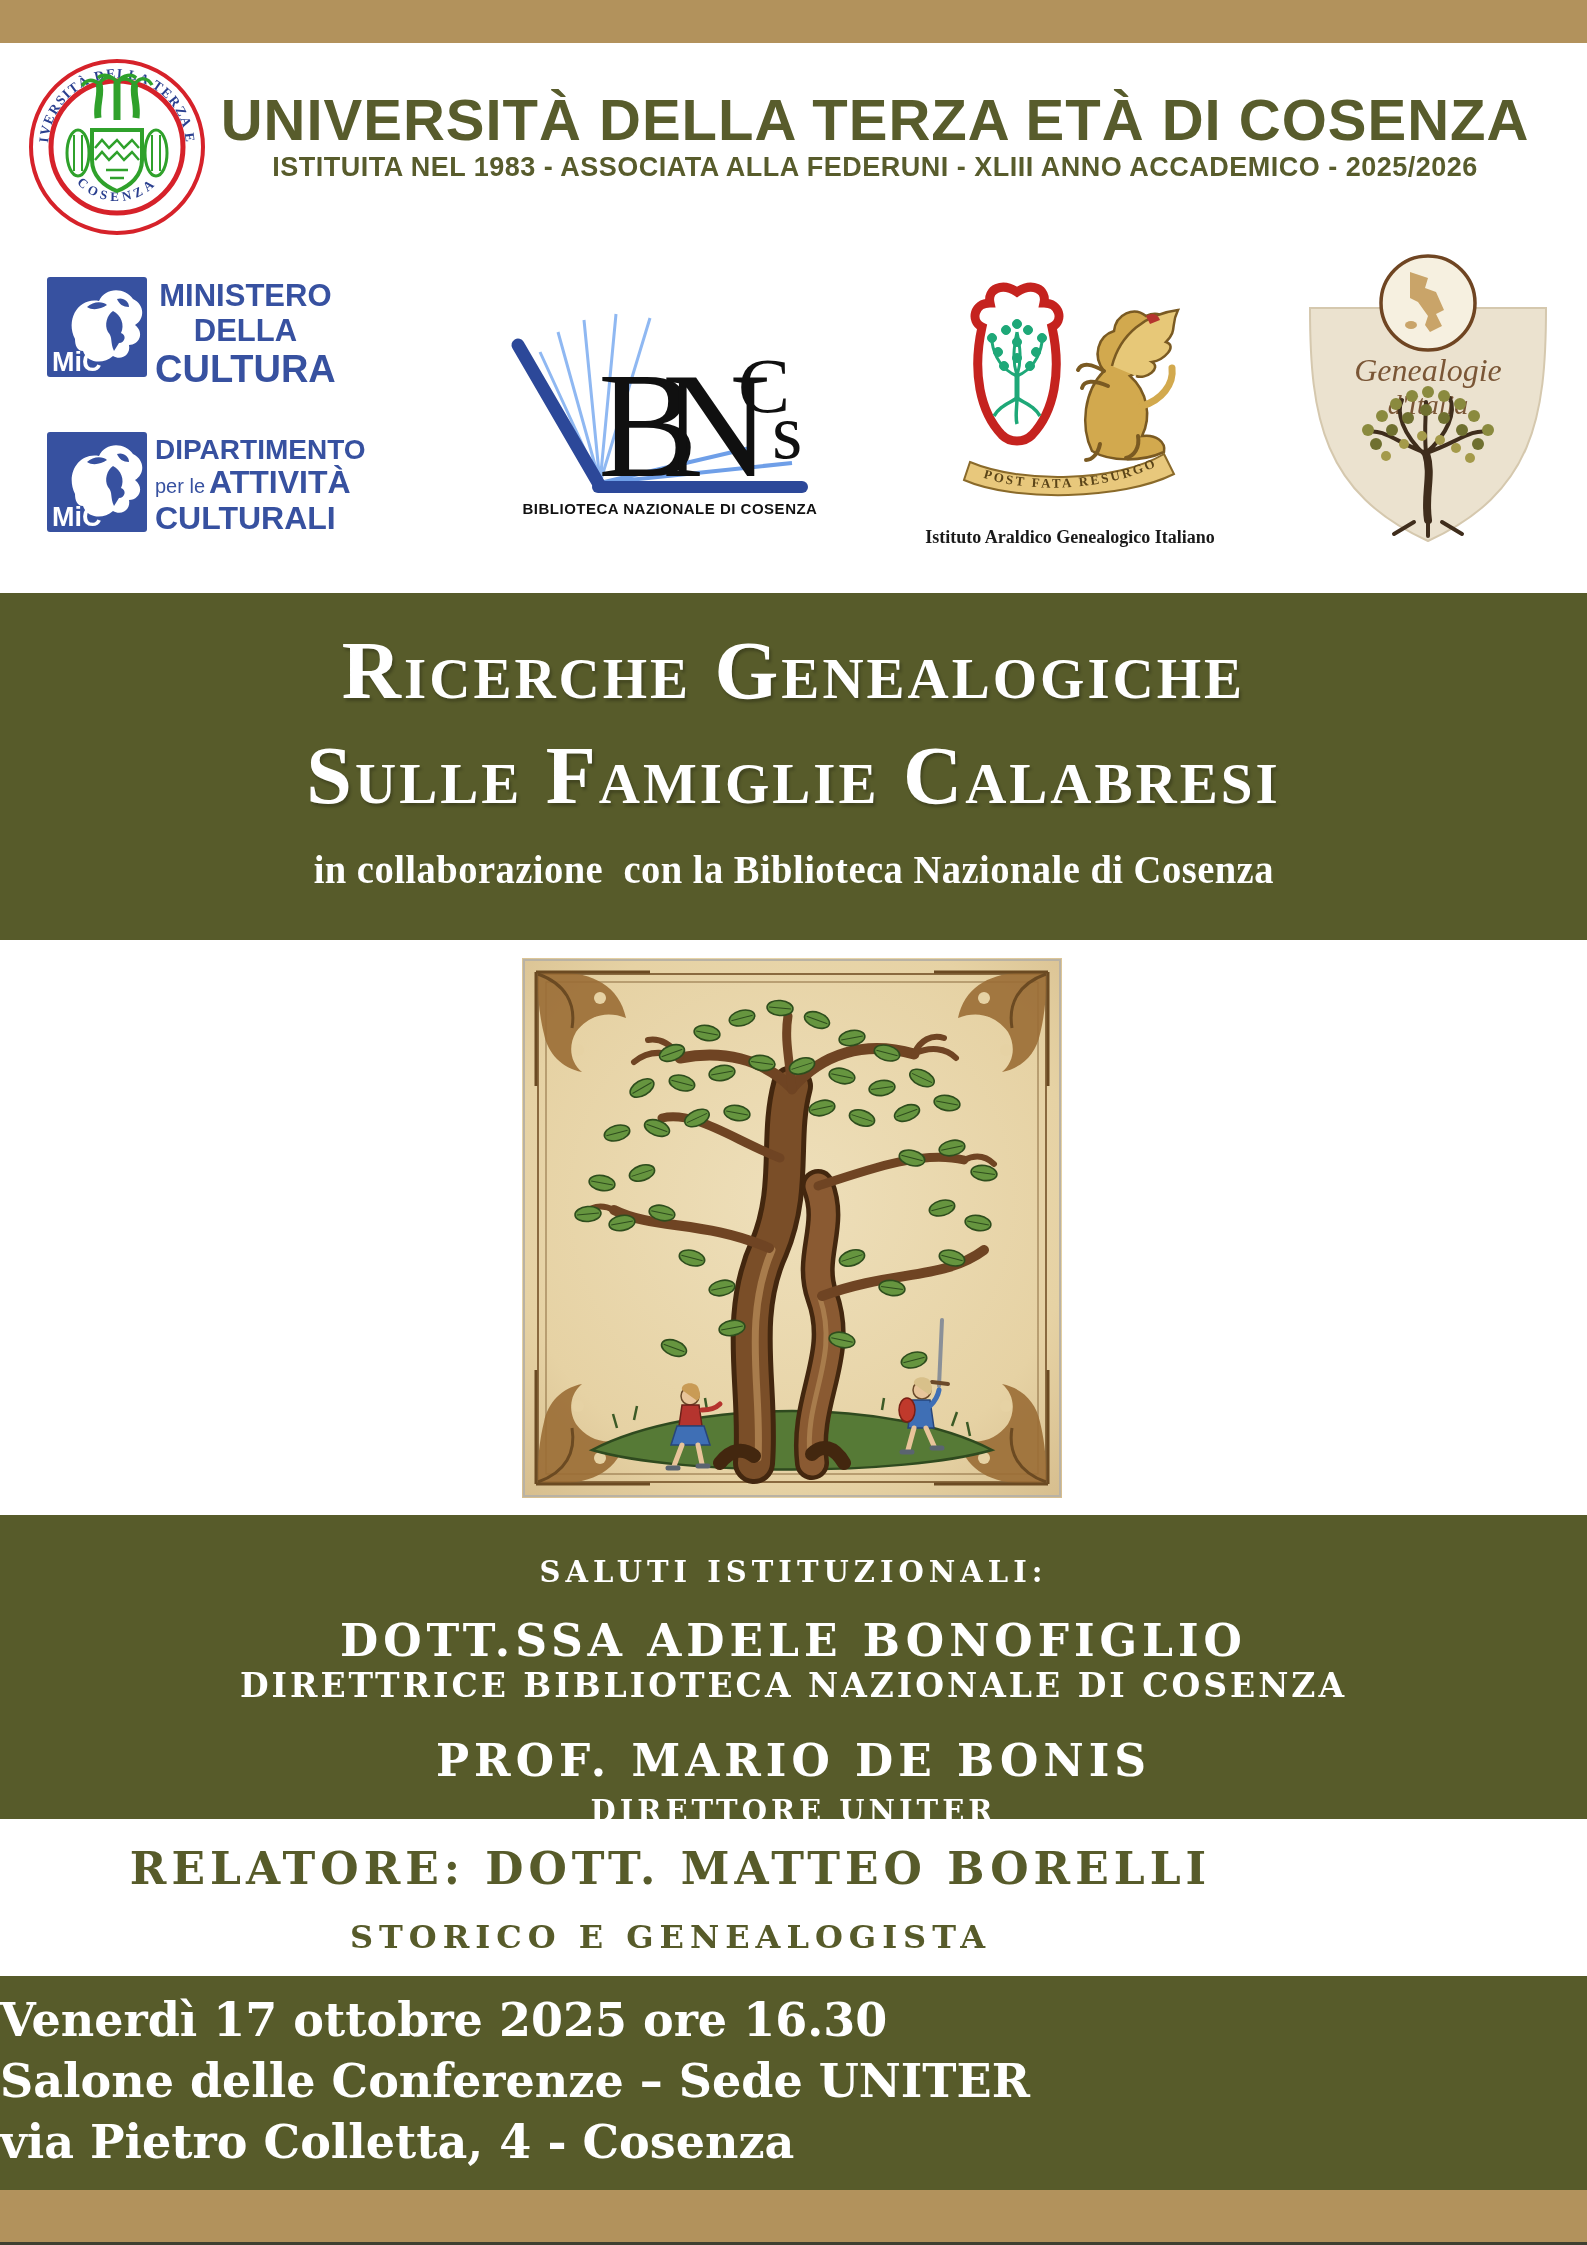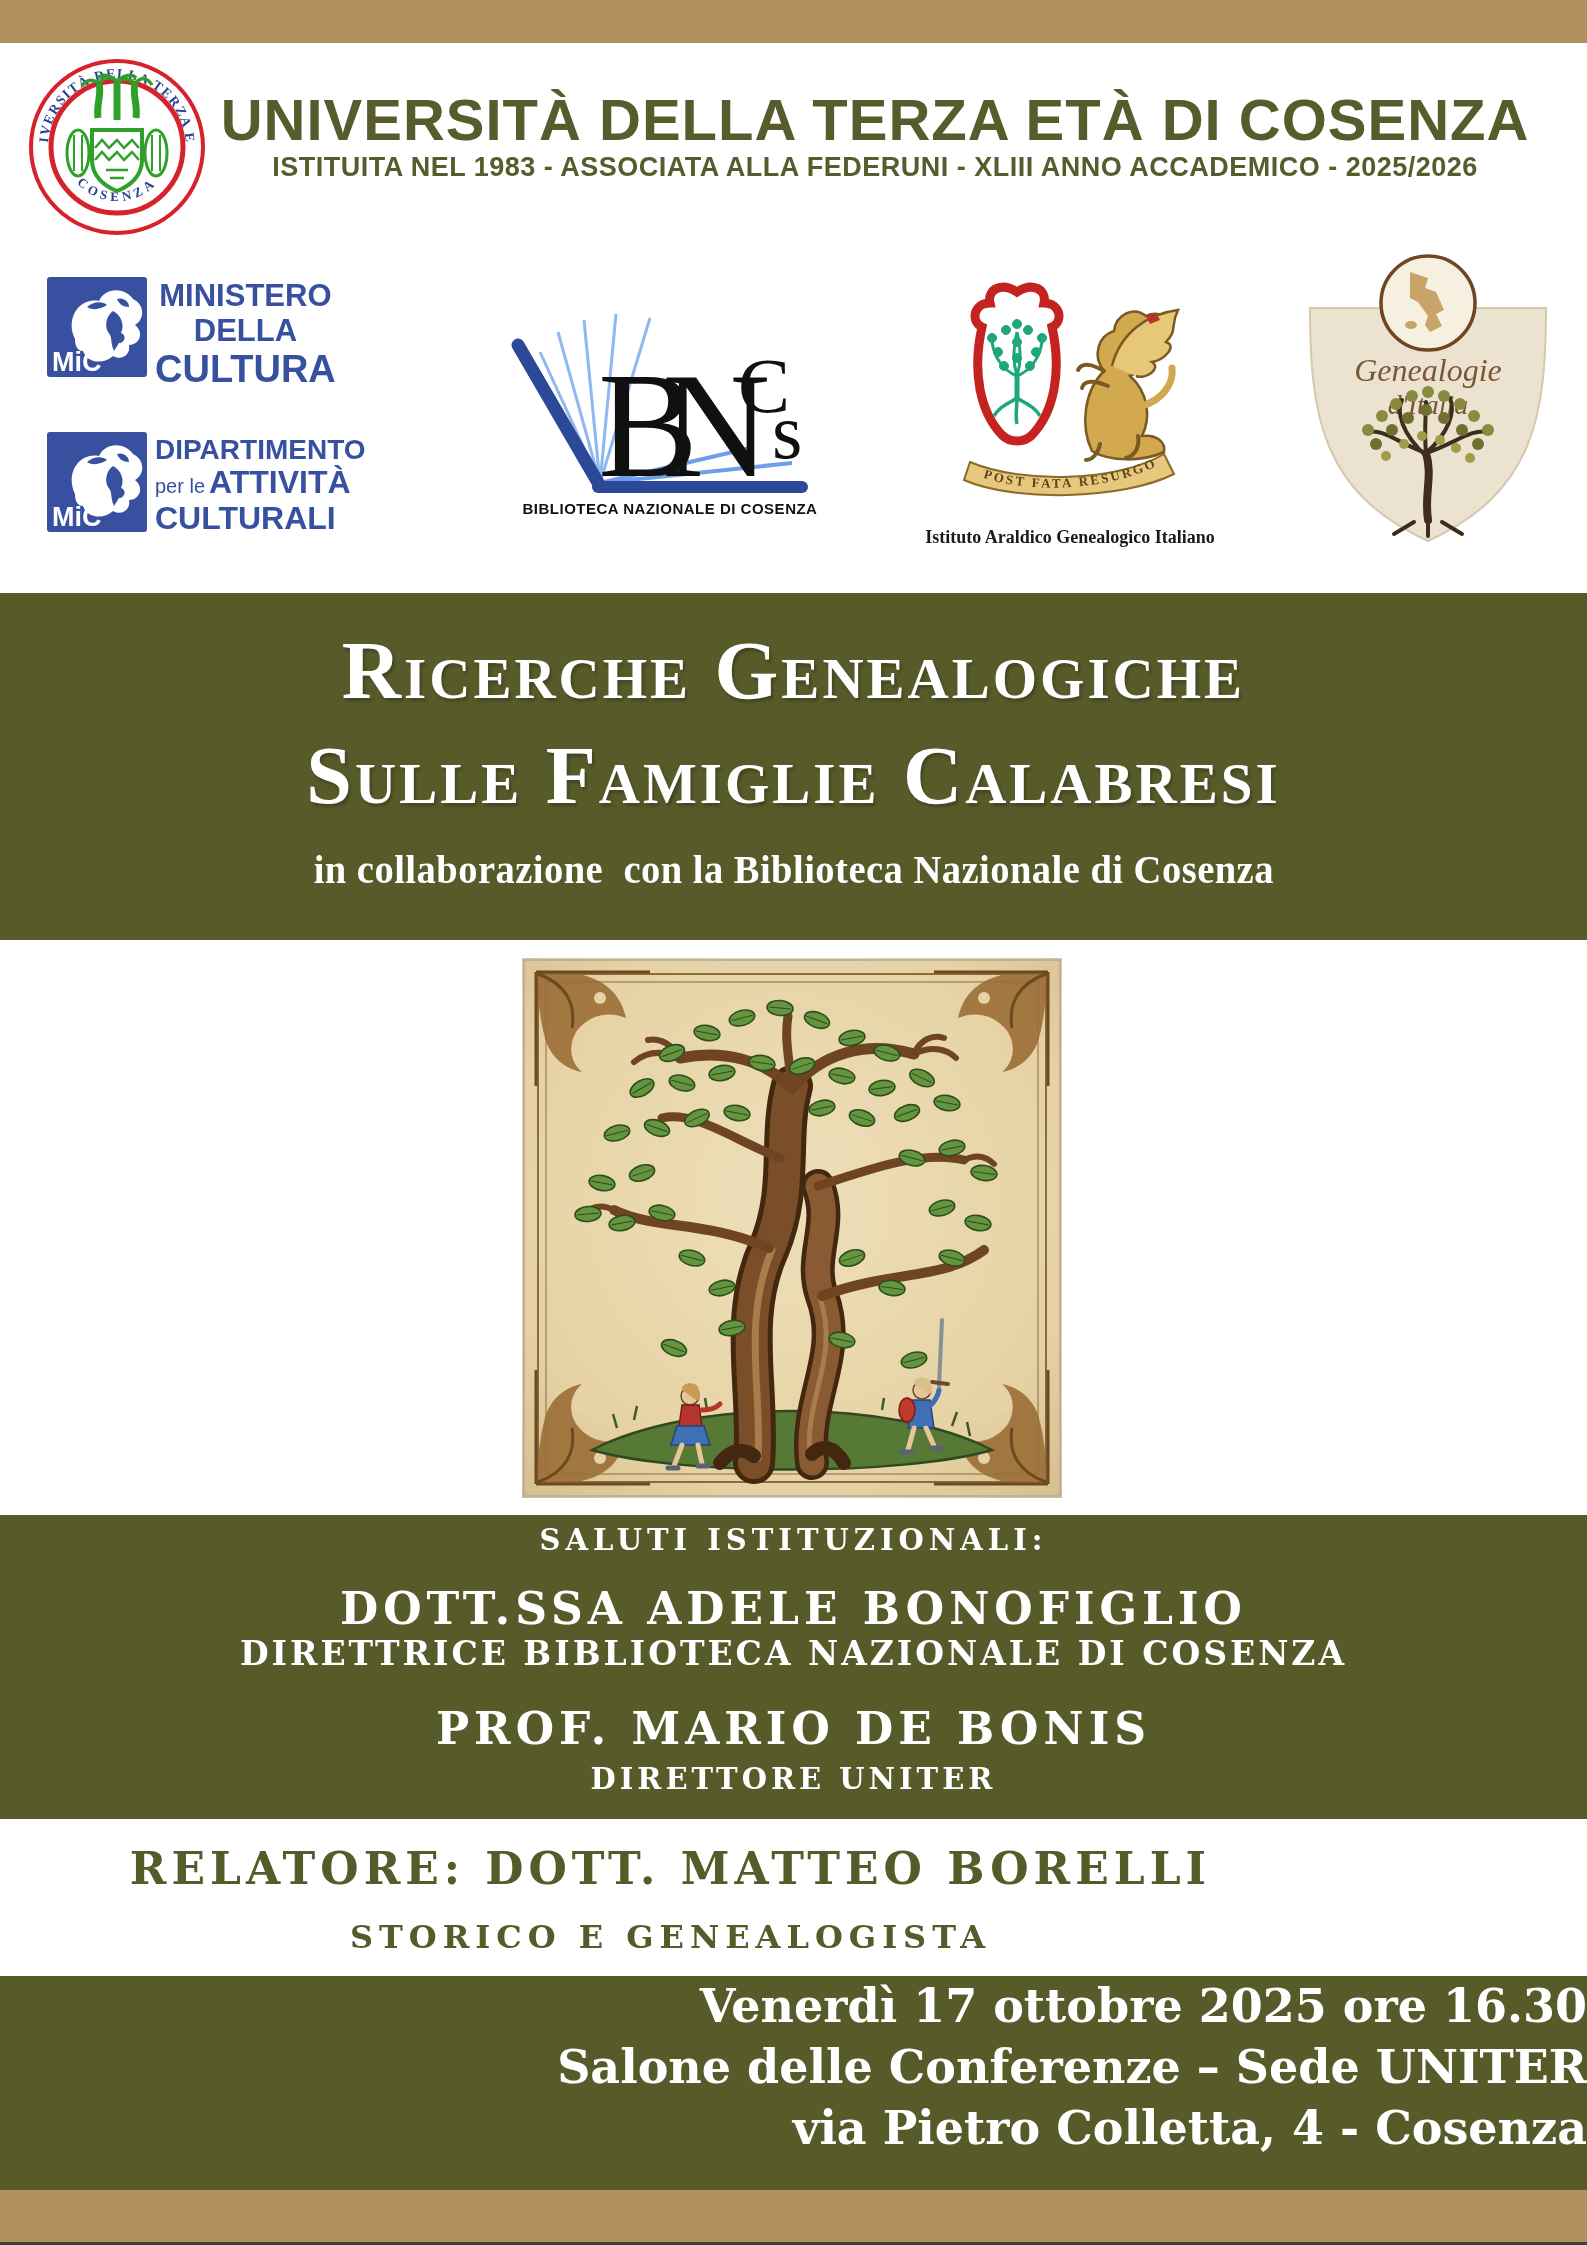"SALUTI ISTITUZIONALI:" .program { padding-top: 8px -> 40px }
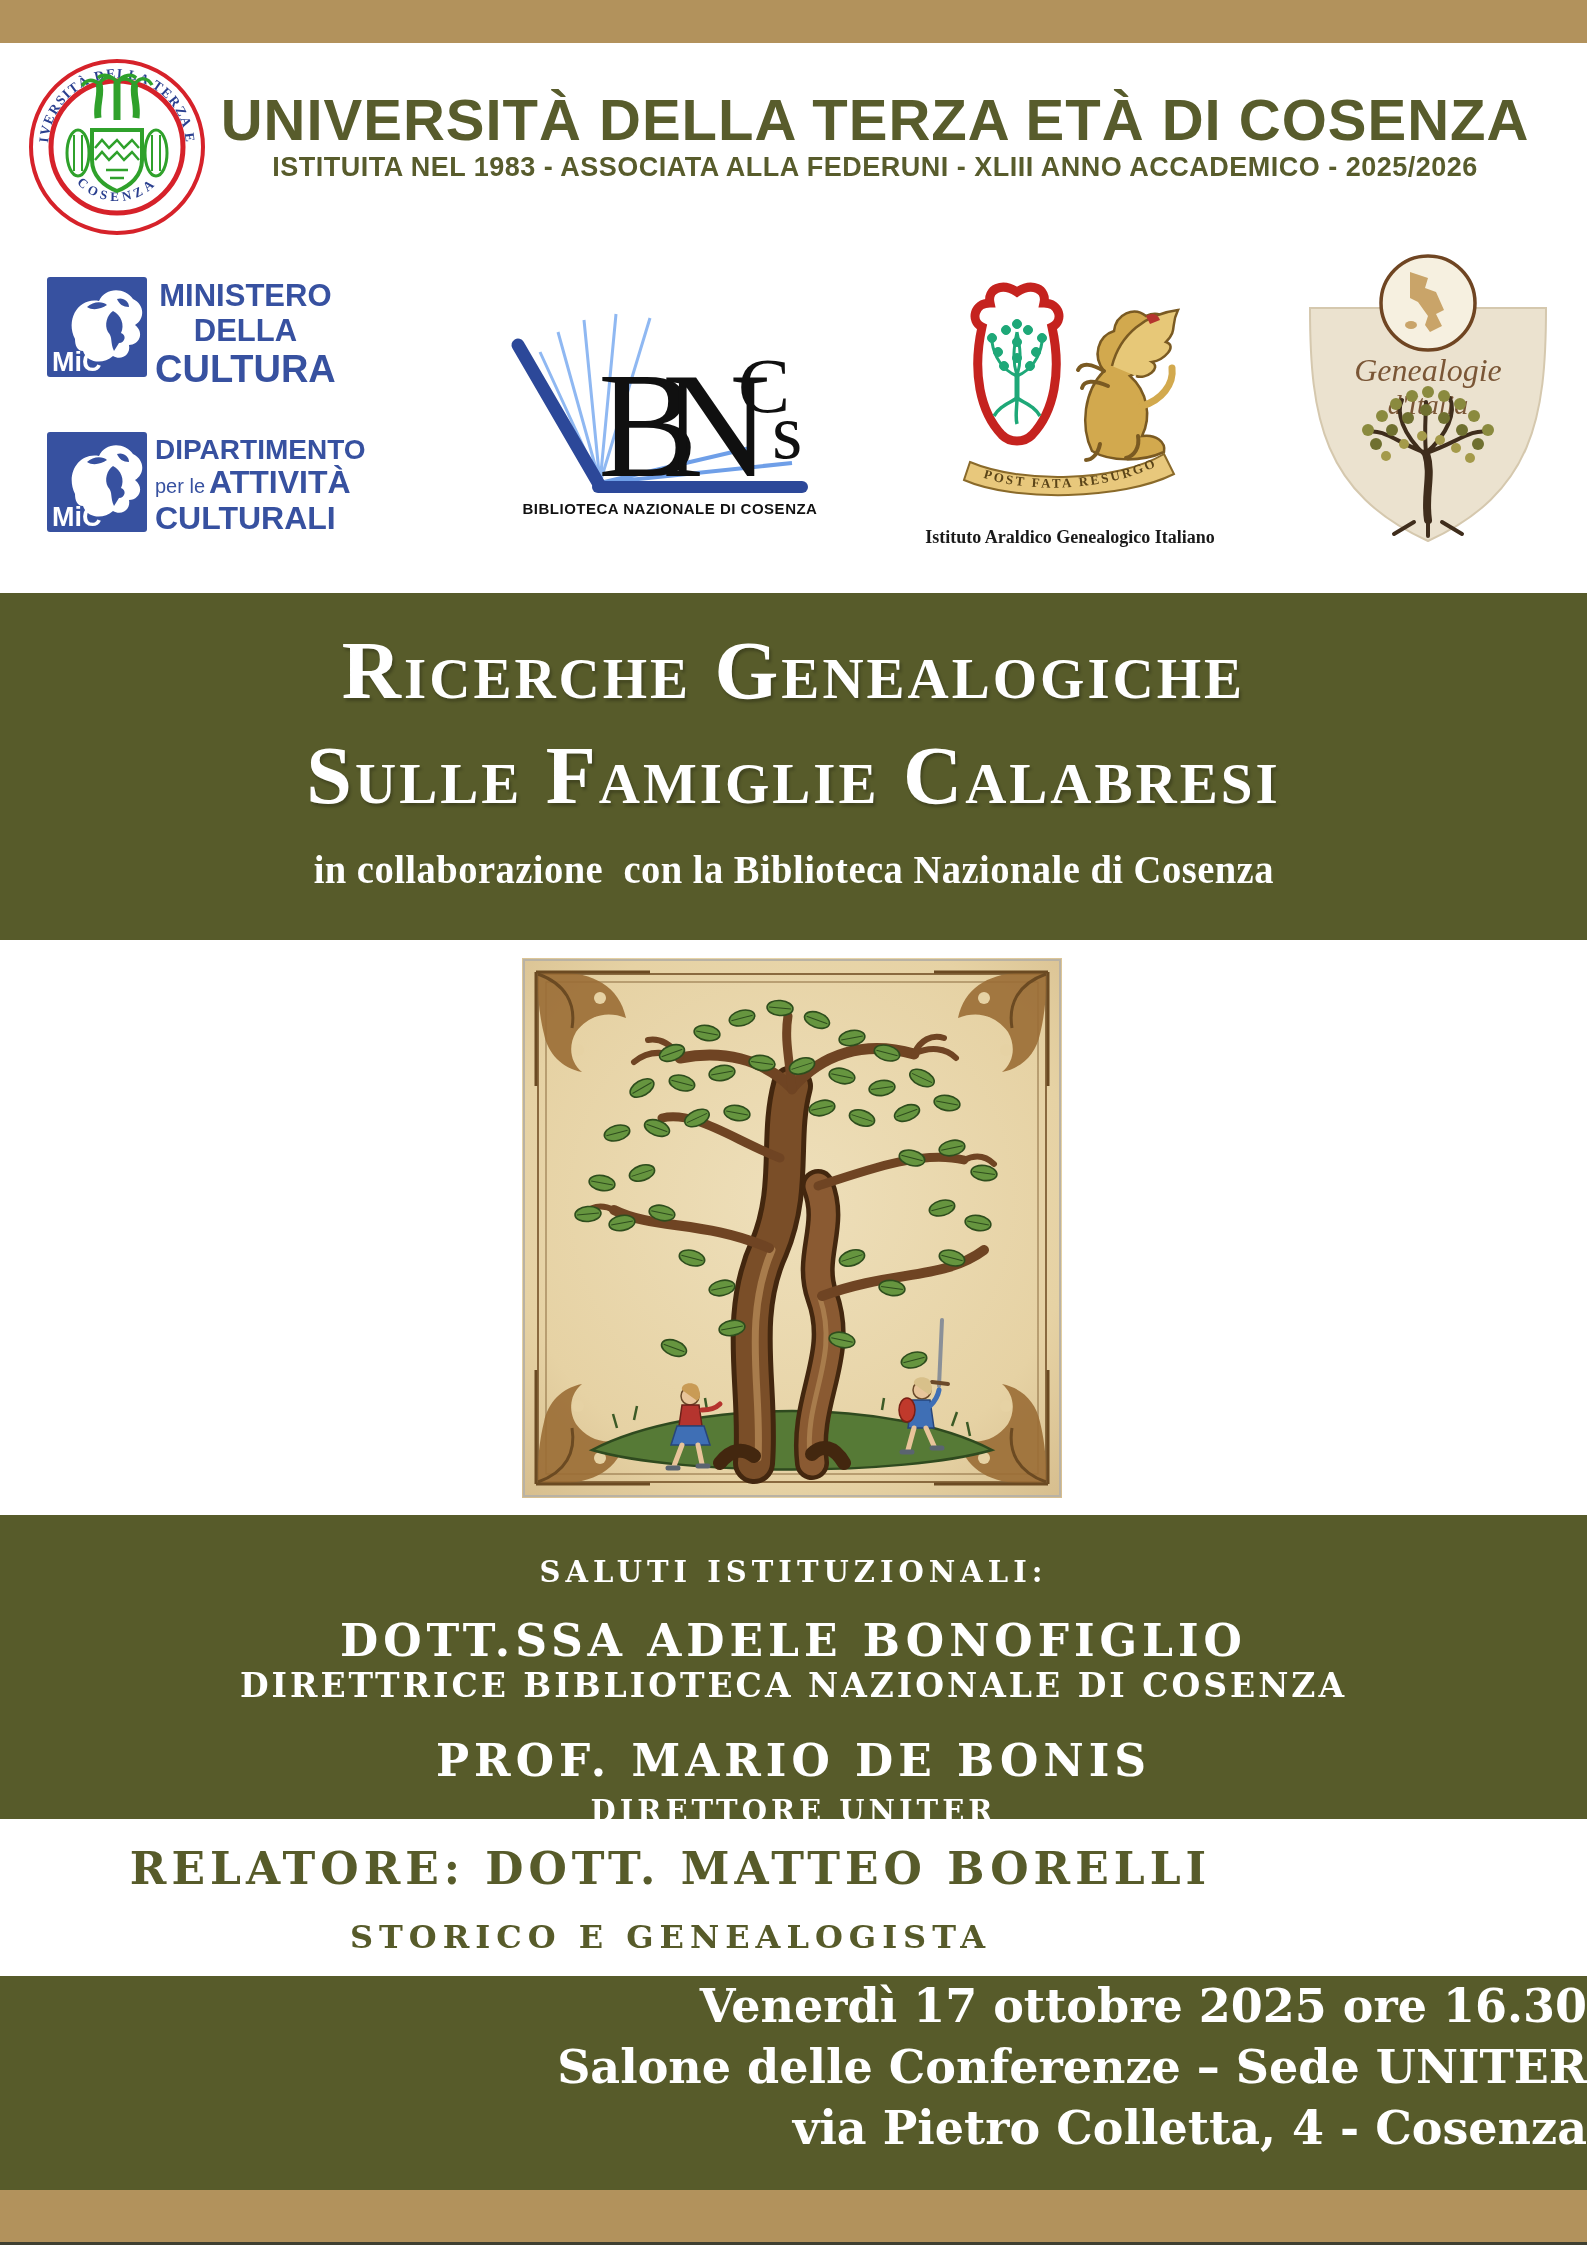"Venerdì 17 ottobre 2025 ore" .event { padding-top: none -> 14px; text-align: right -> left }
